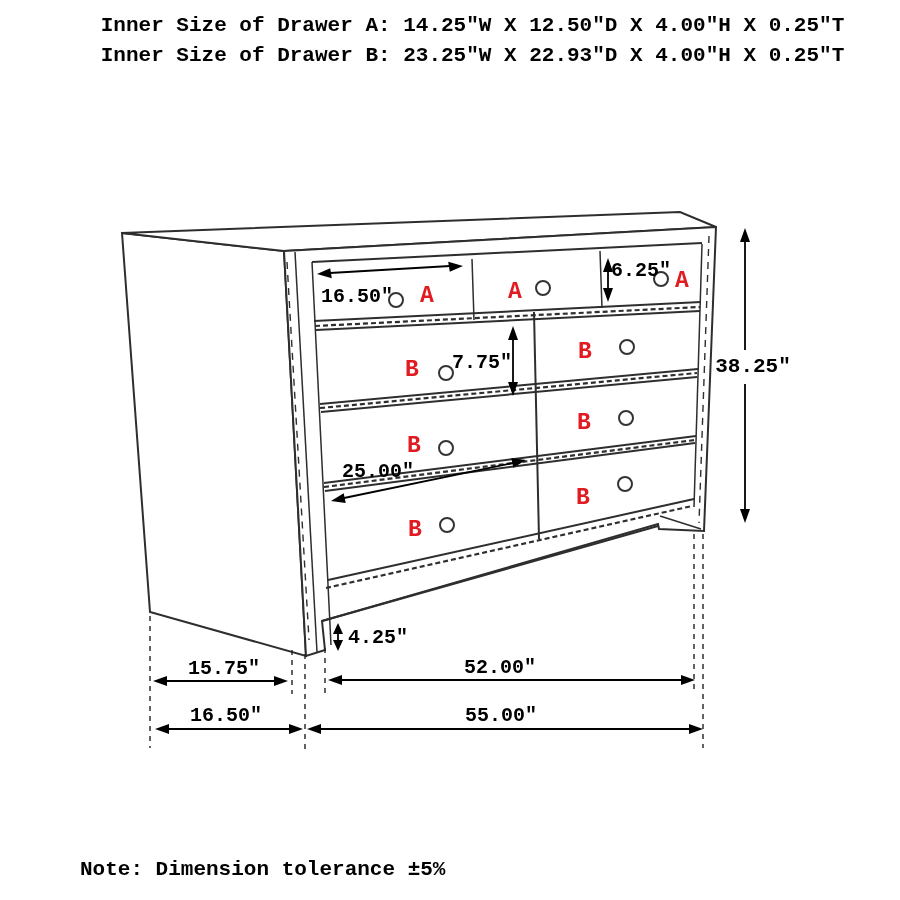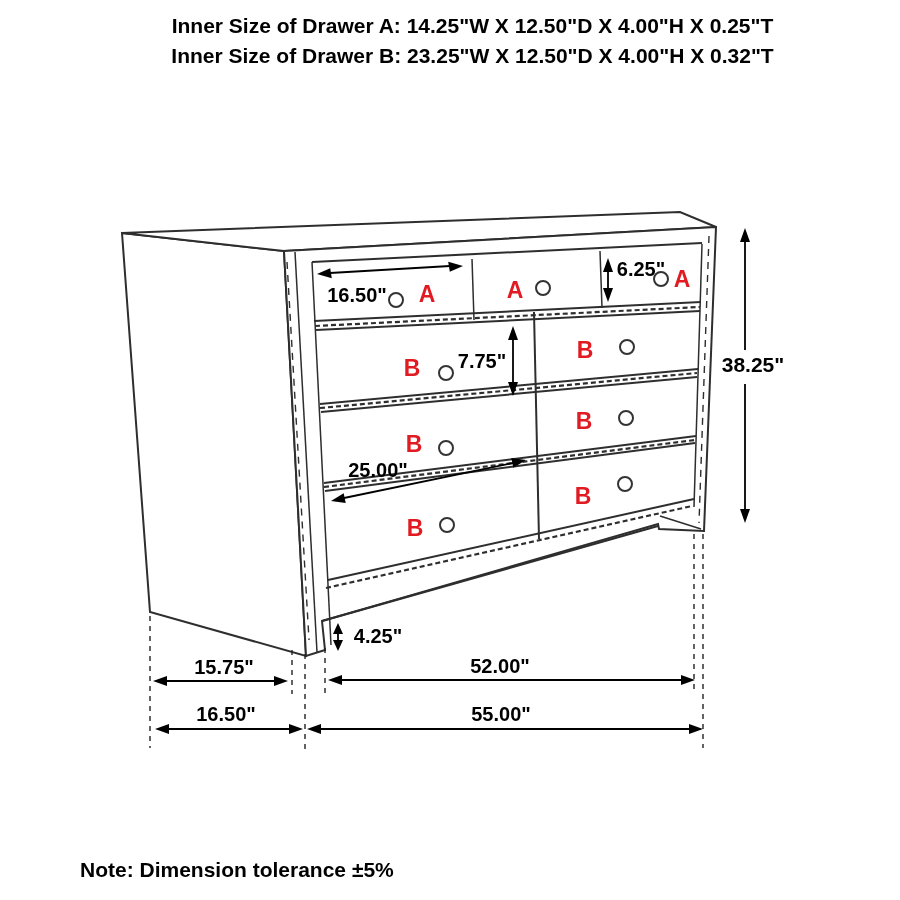"Inner Size of Drawer A:" .page { font-family: Liberation Sans, sans-serif -> Liberation Mono, monospace }
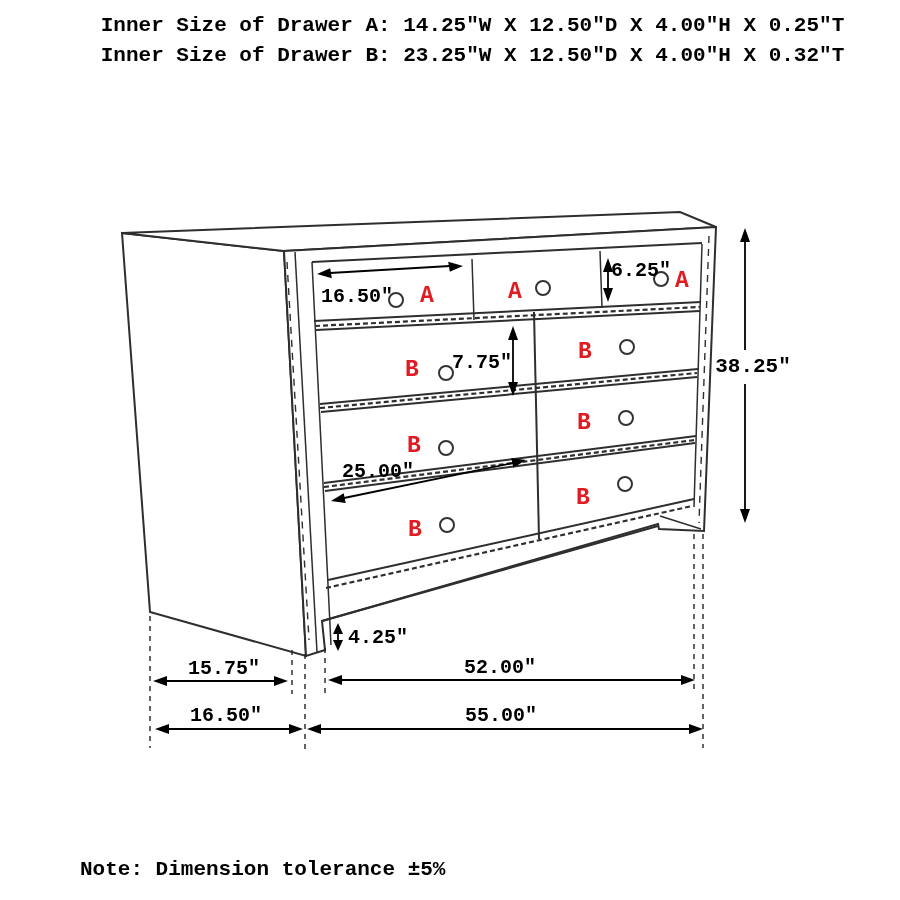"Inner Size of Drawer B:" div { text: 12.50"D X 4.00"H X 0.32 -> 22.93"D X 4.00"H X 0.25 }
